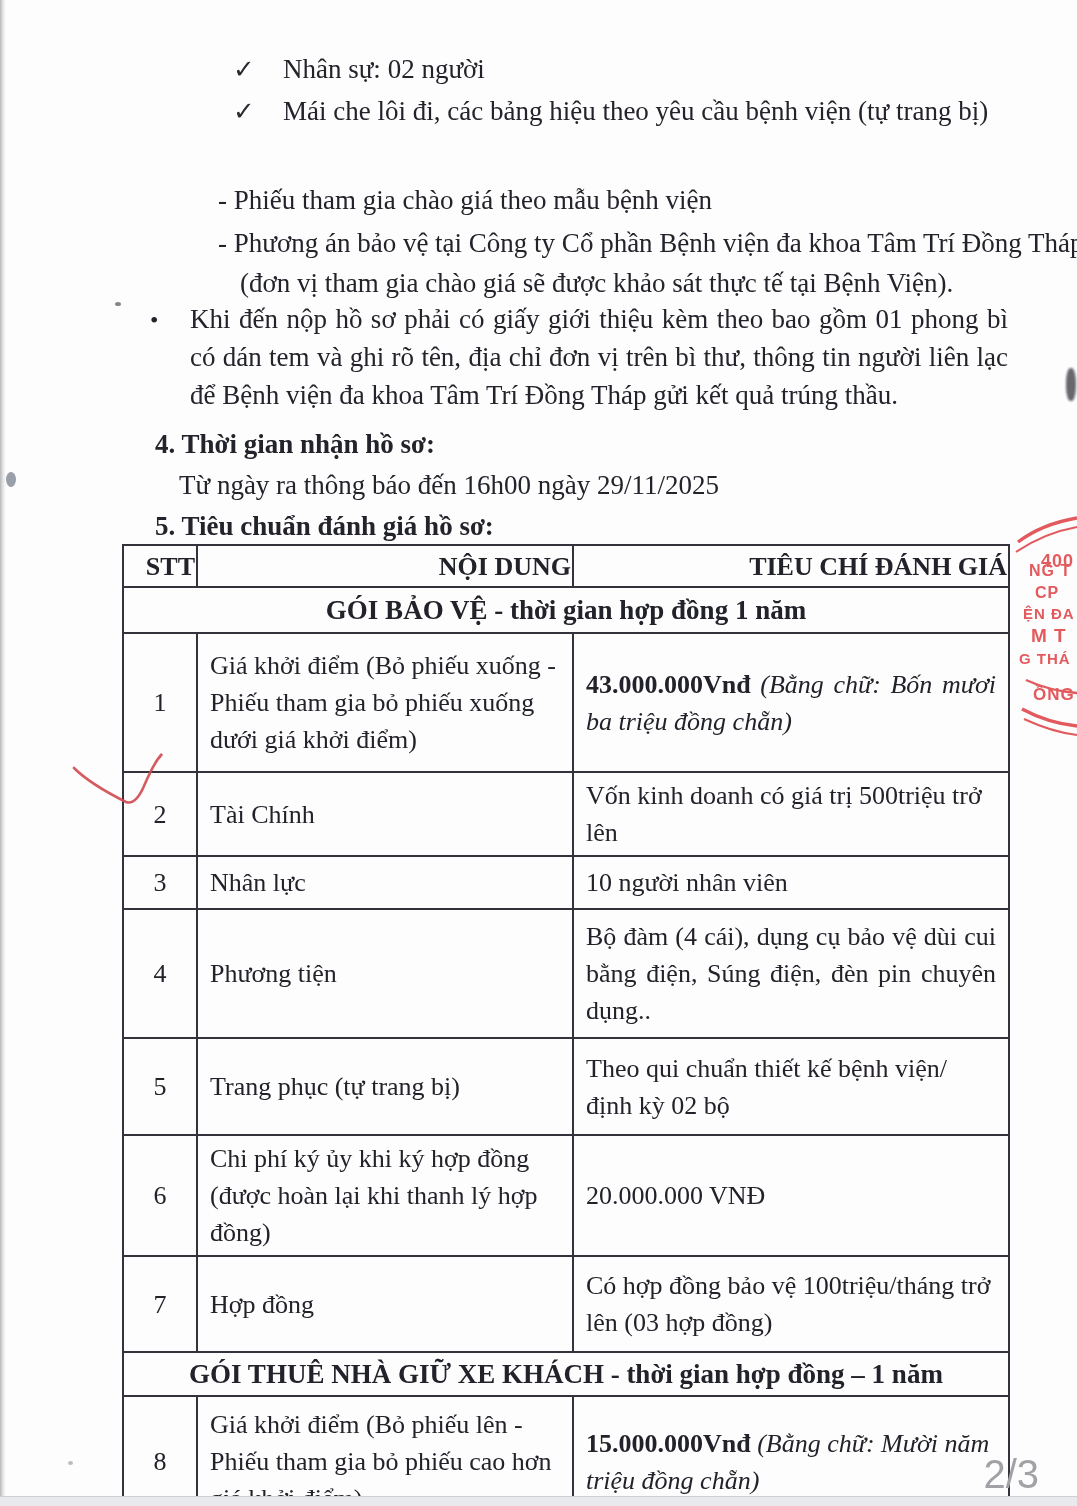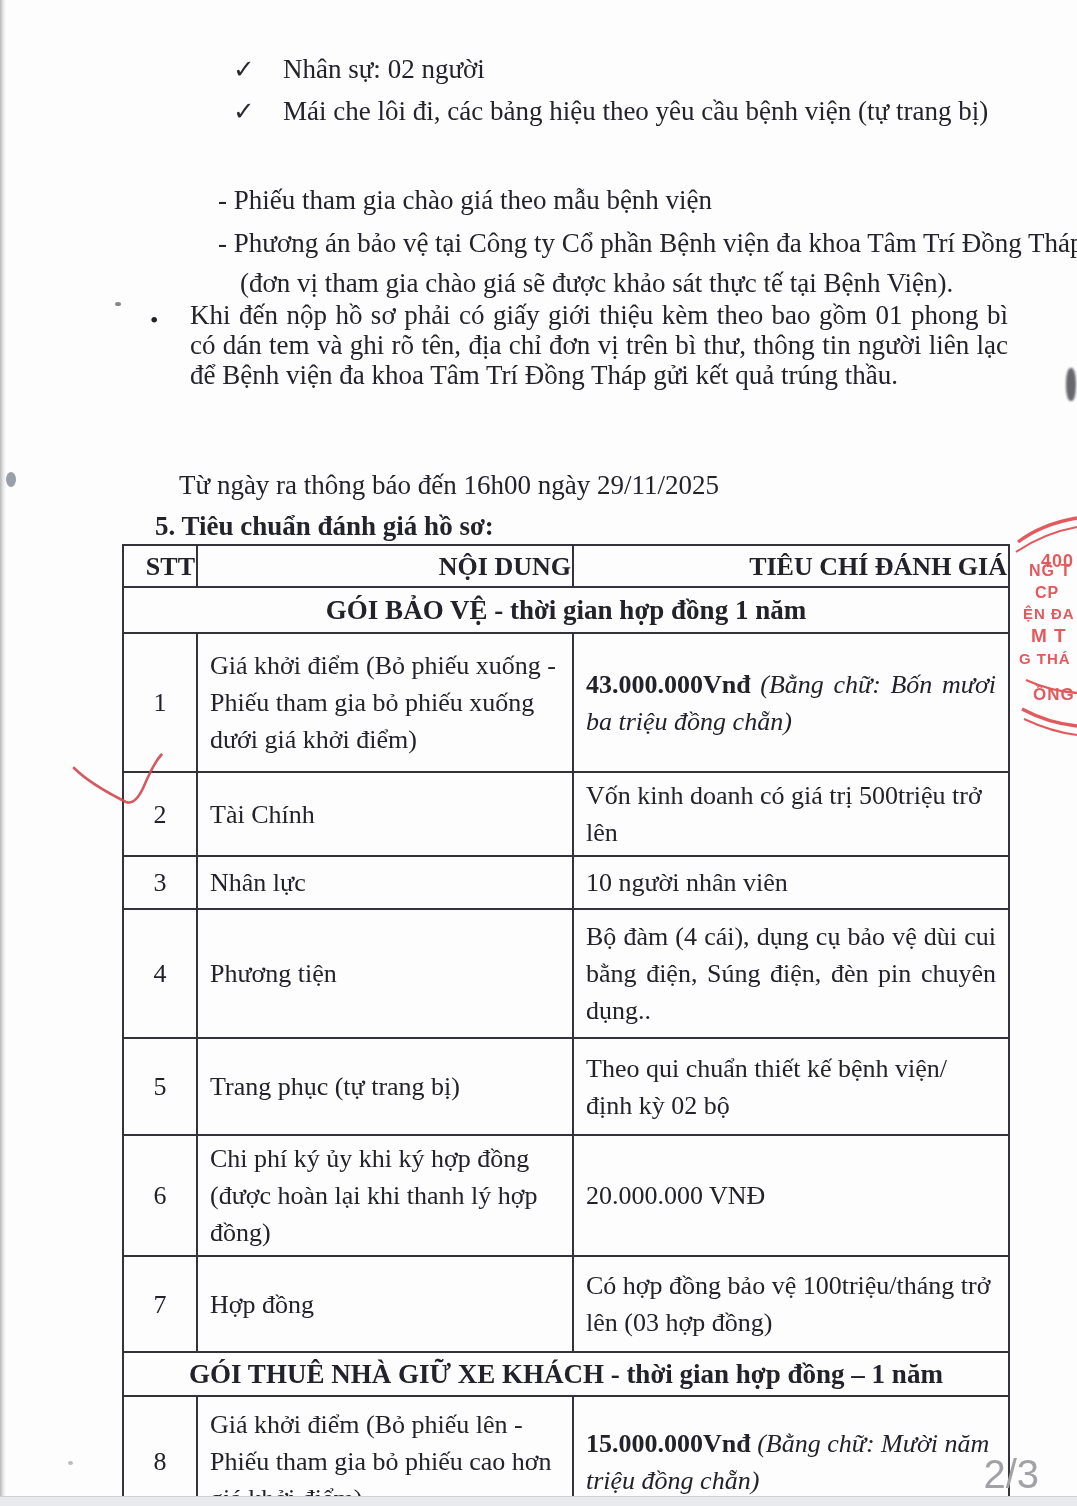"Khi đến nộp hồ sơ" .para { line-height: 30px -> 38px }
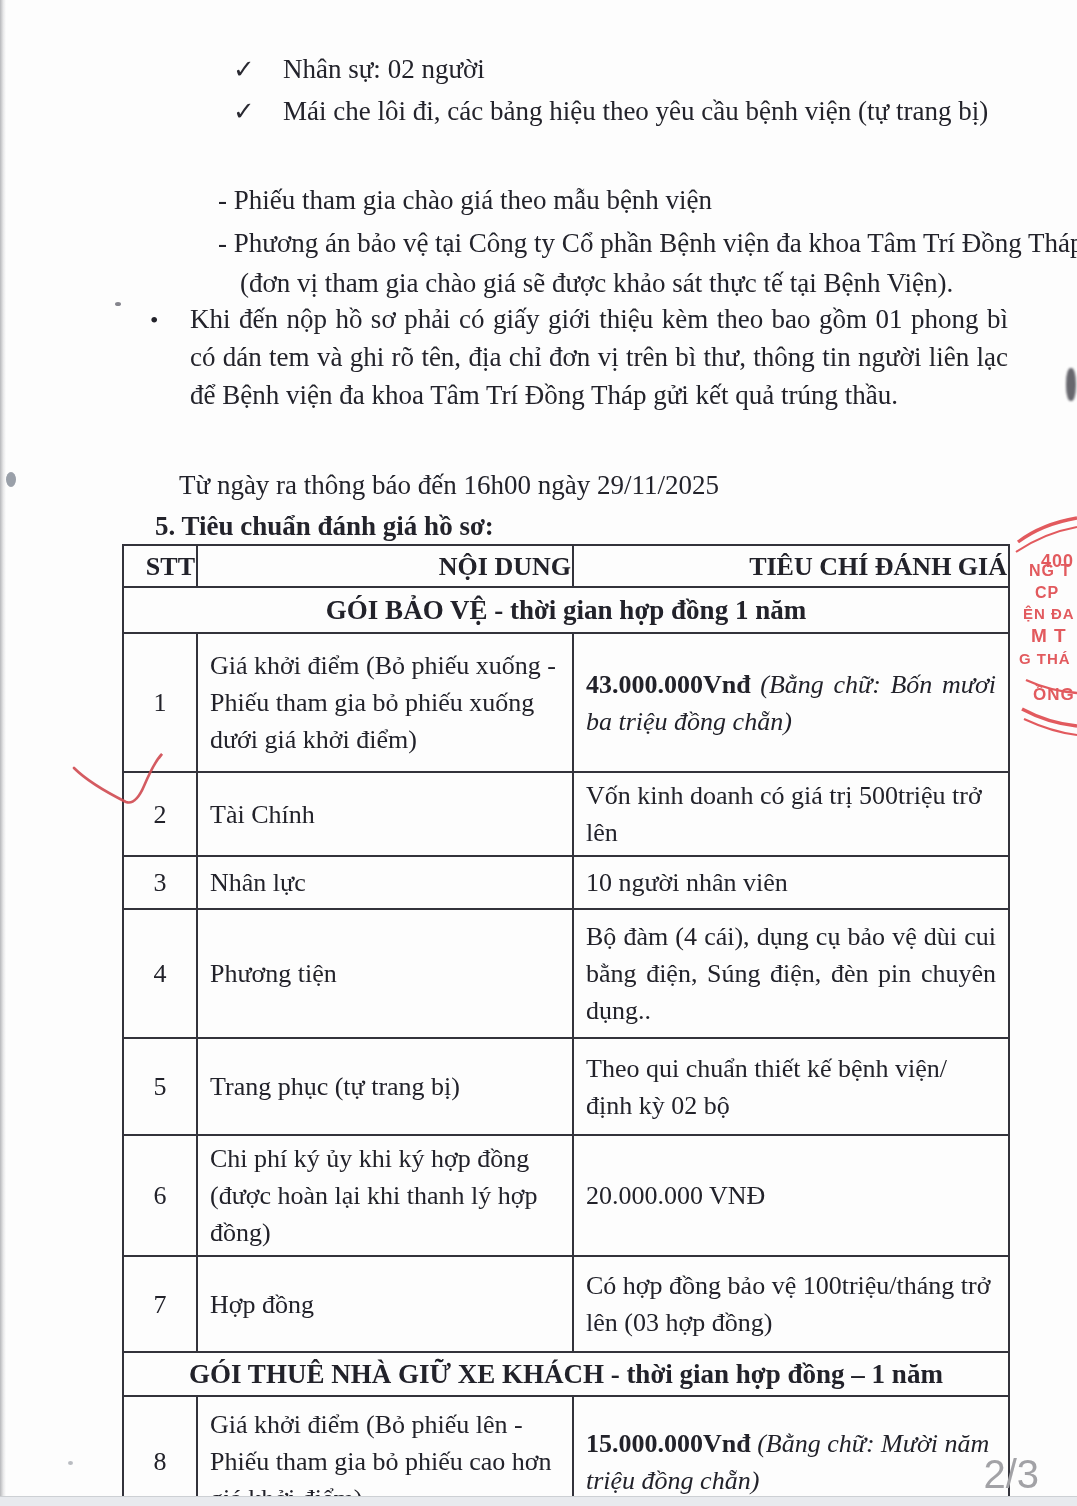"4. Thời gian nhận hồ" div.t { html: none -> <div>4. Thời gian nhận hồ sơ:</div> }
